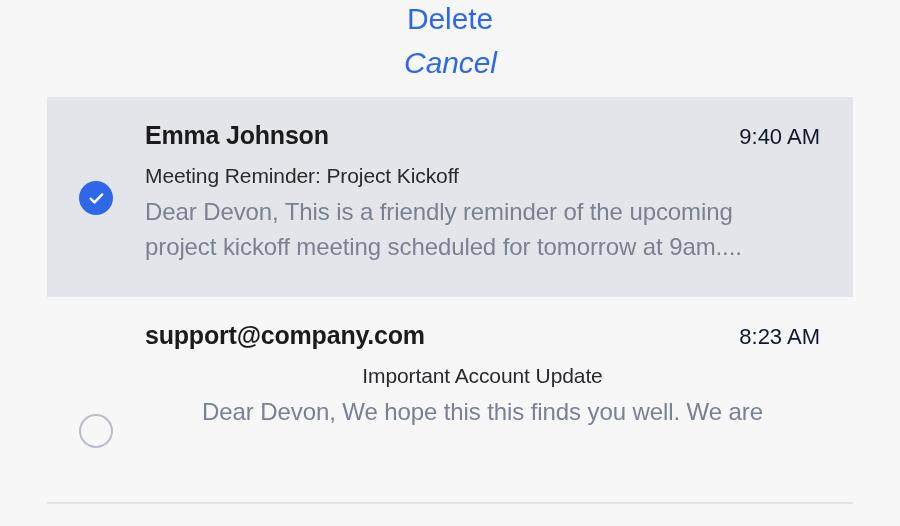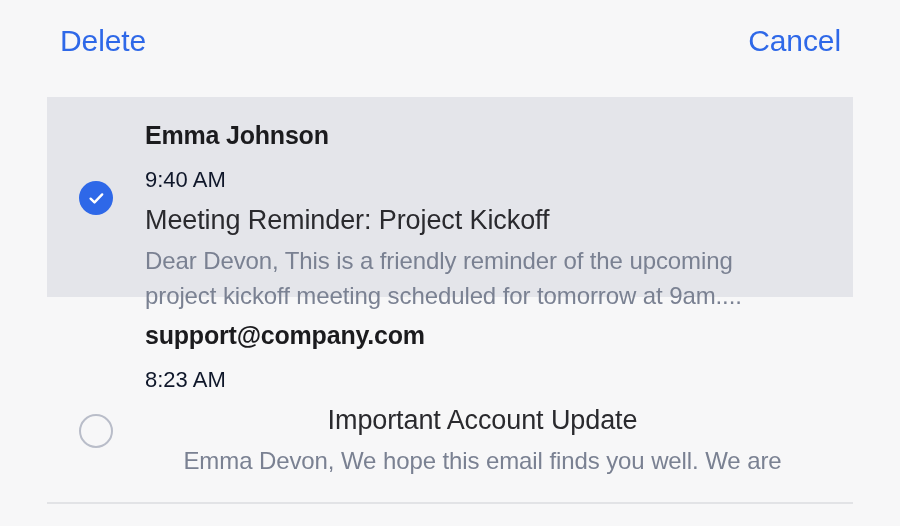"Delete" .toolbar { flex-direction: none -> column }
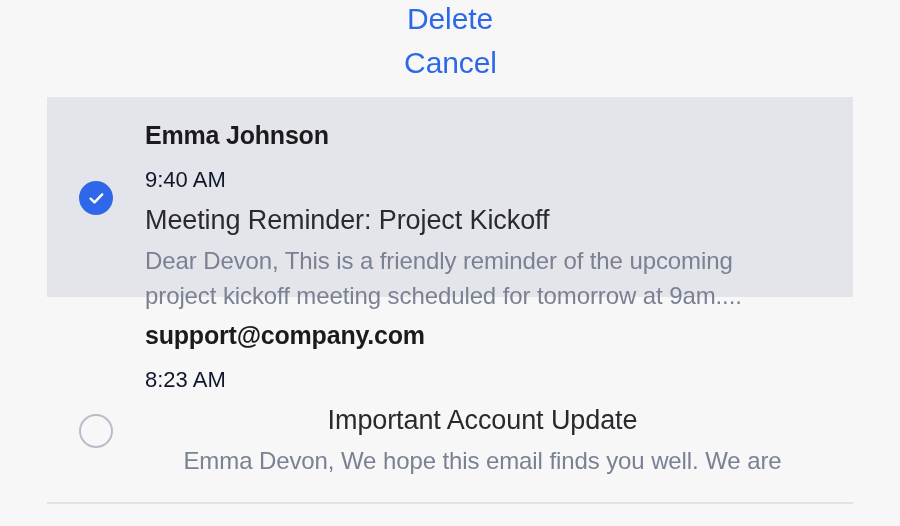"Cancel" .toolbar-btn.right-btn { font-style: none -> italic }
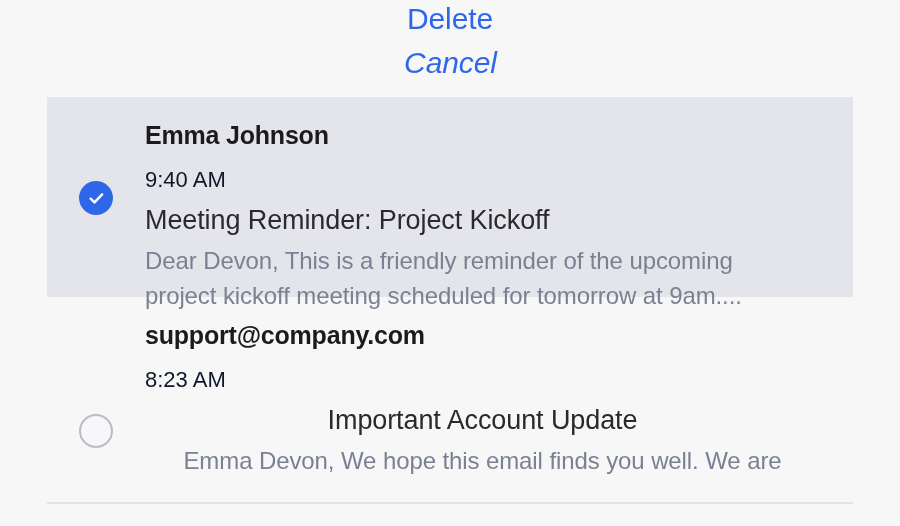"Emma Johnson" .mail-top-line { flex-direction: column -> none }
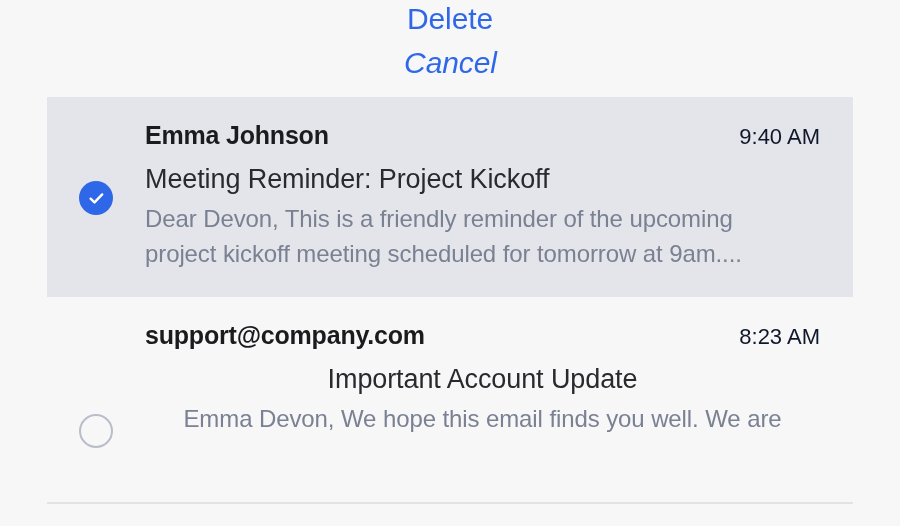"Meeting Reminder: Project Kickoff" .subject { font-size: 27px -> 21px }
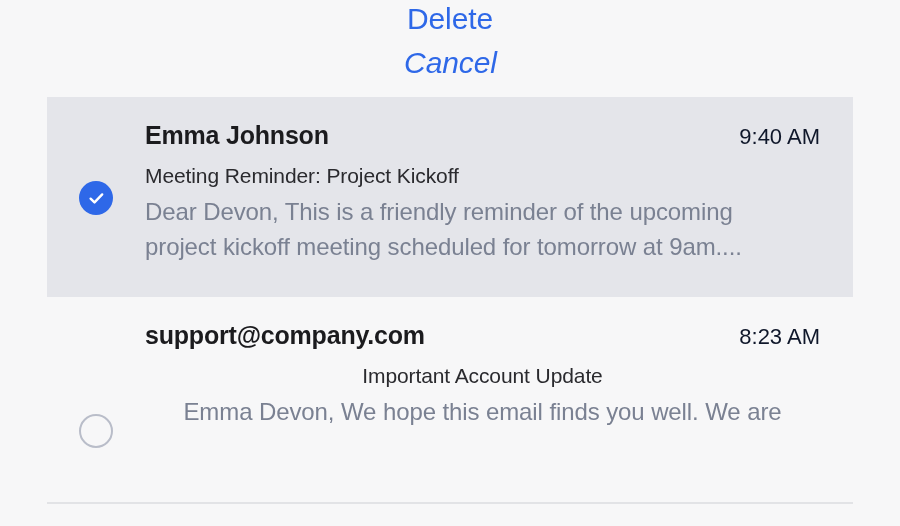"Emma Devon, We hope this" div { text: Emma Devon, We hope this email -> Dear Devon, We hope this this }
